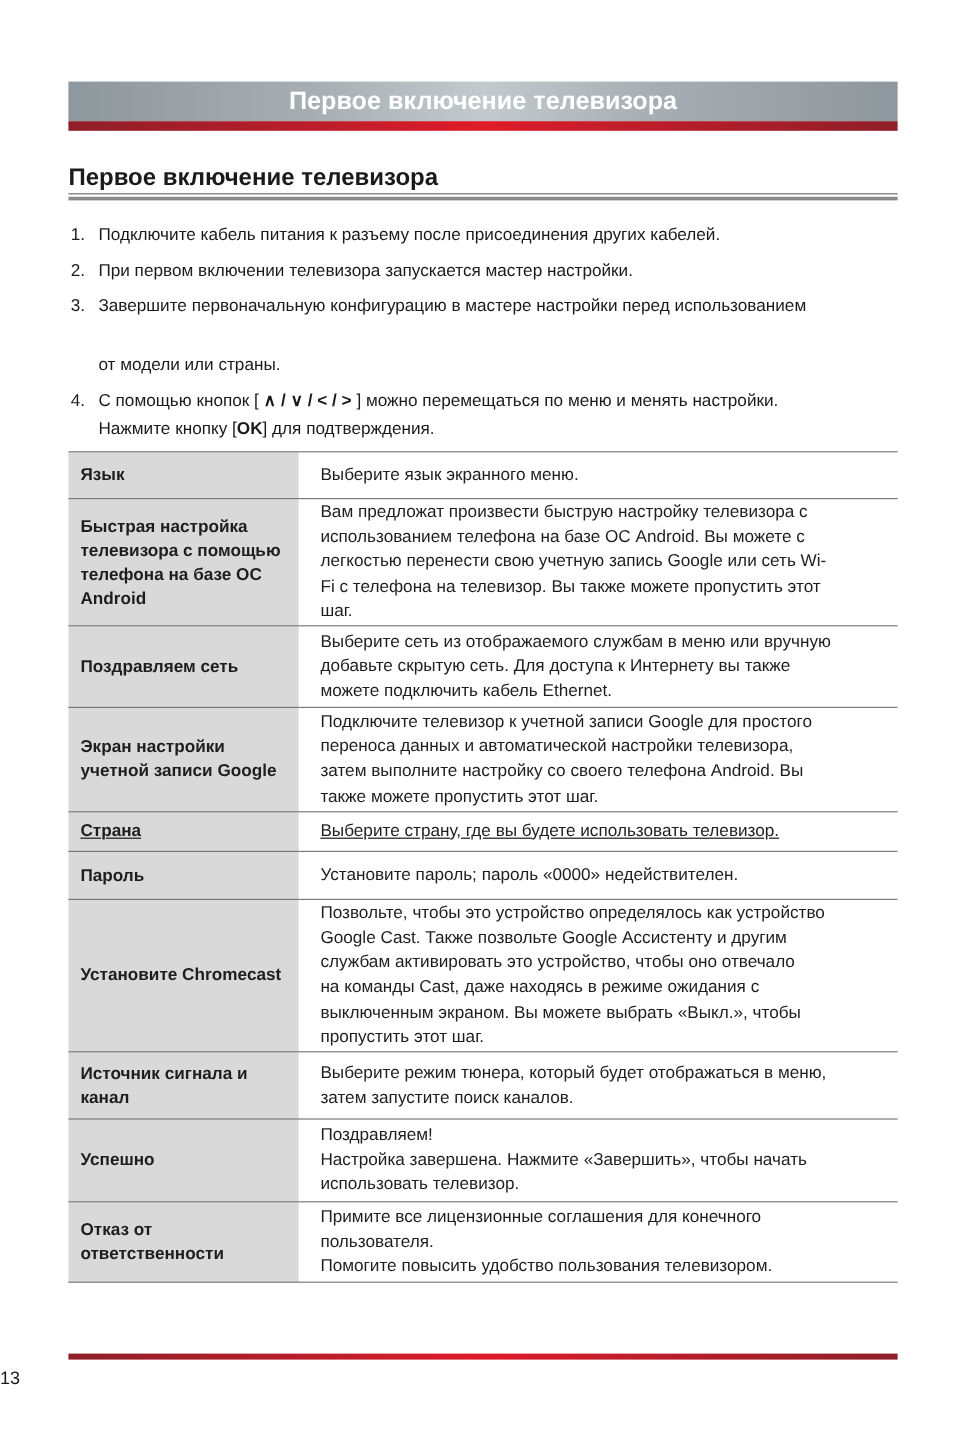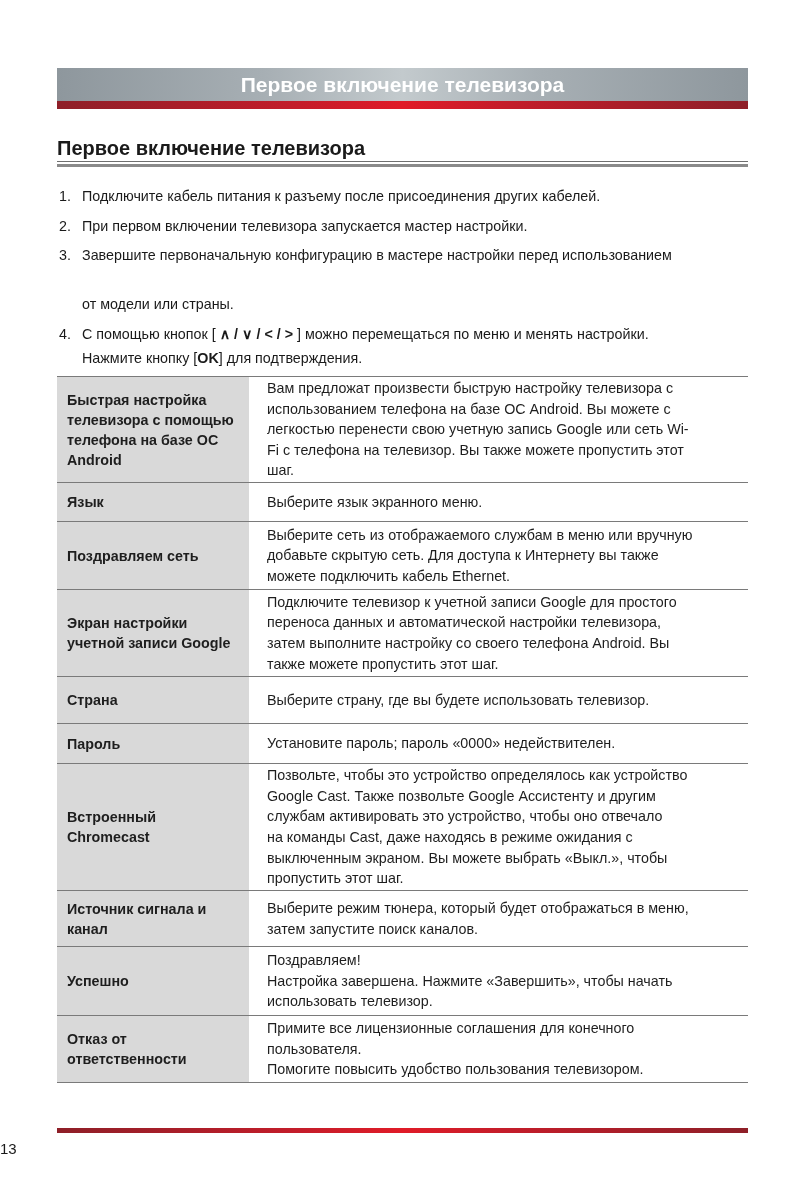"Быстрая настройка телевизора с помощью" tr { order: before "Язык" -> after "Язык" }
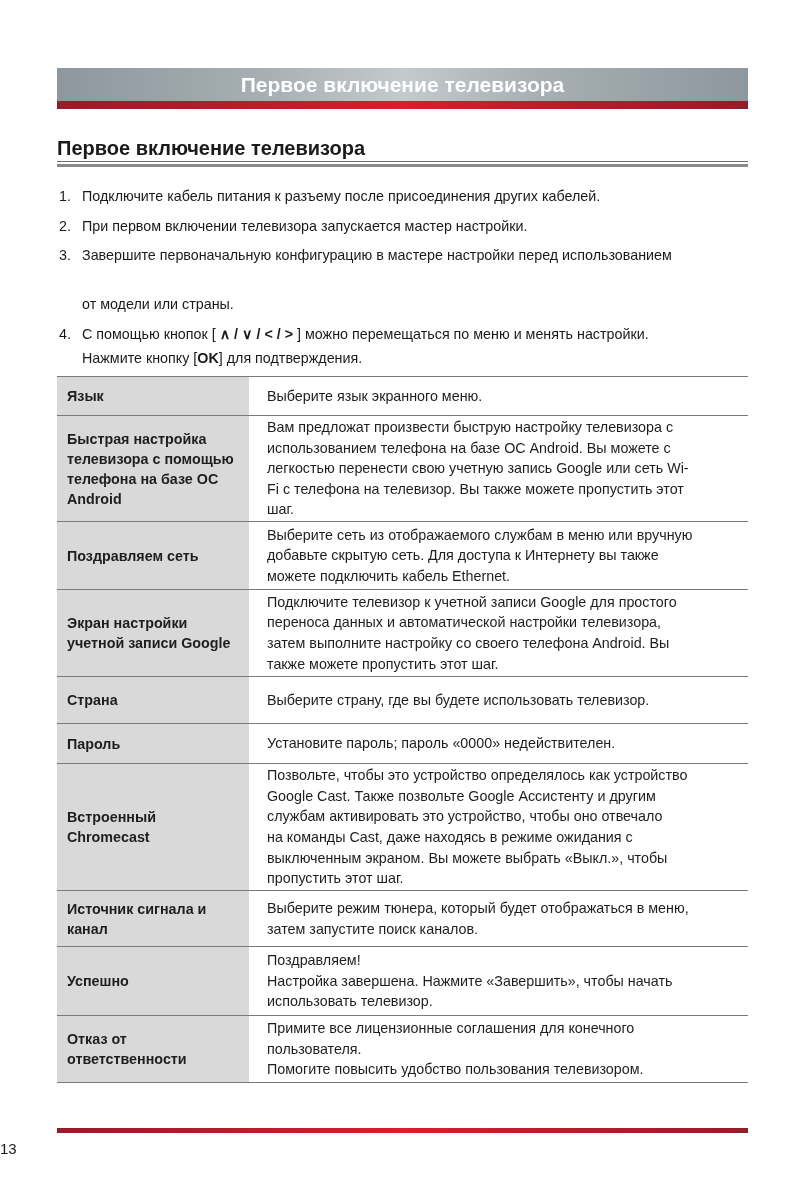"Страна" tr { height: 47px -> 33px; text-decoration: none -> underline }
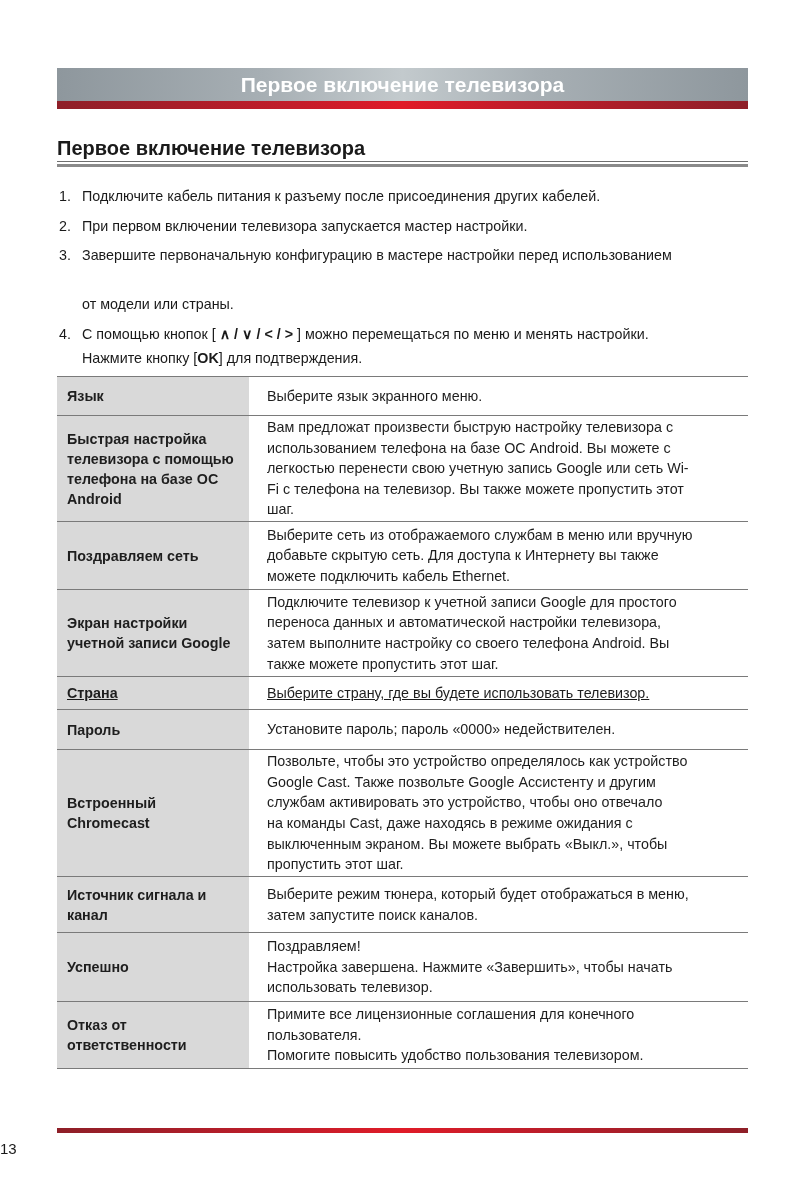"Встроенный Chromecast" td.label { text: Встроенный -> Установите }
